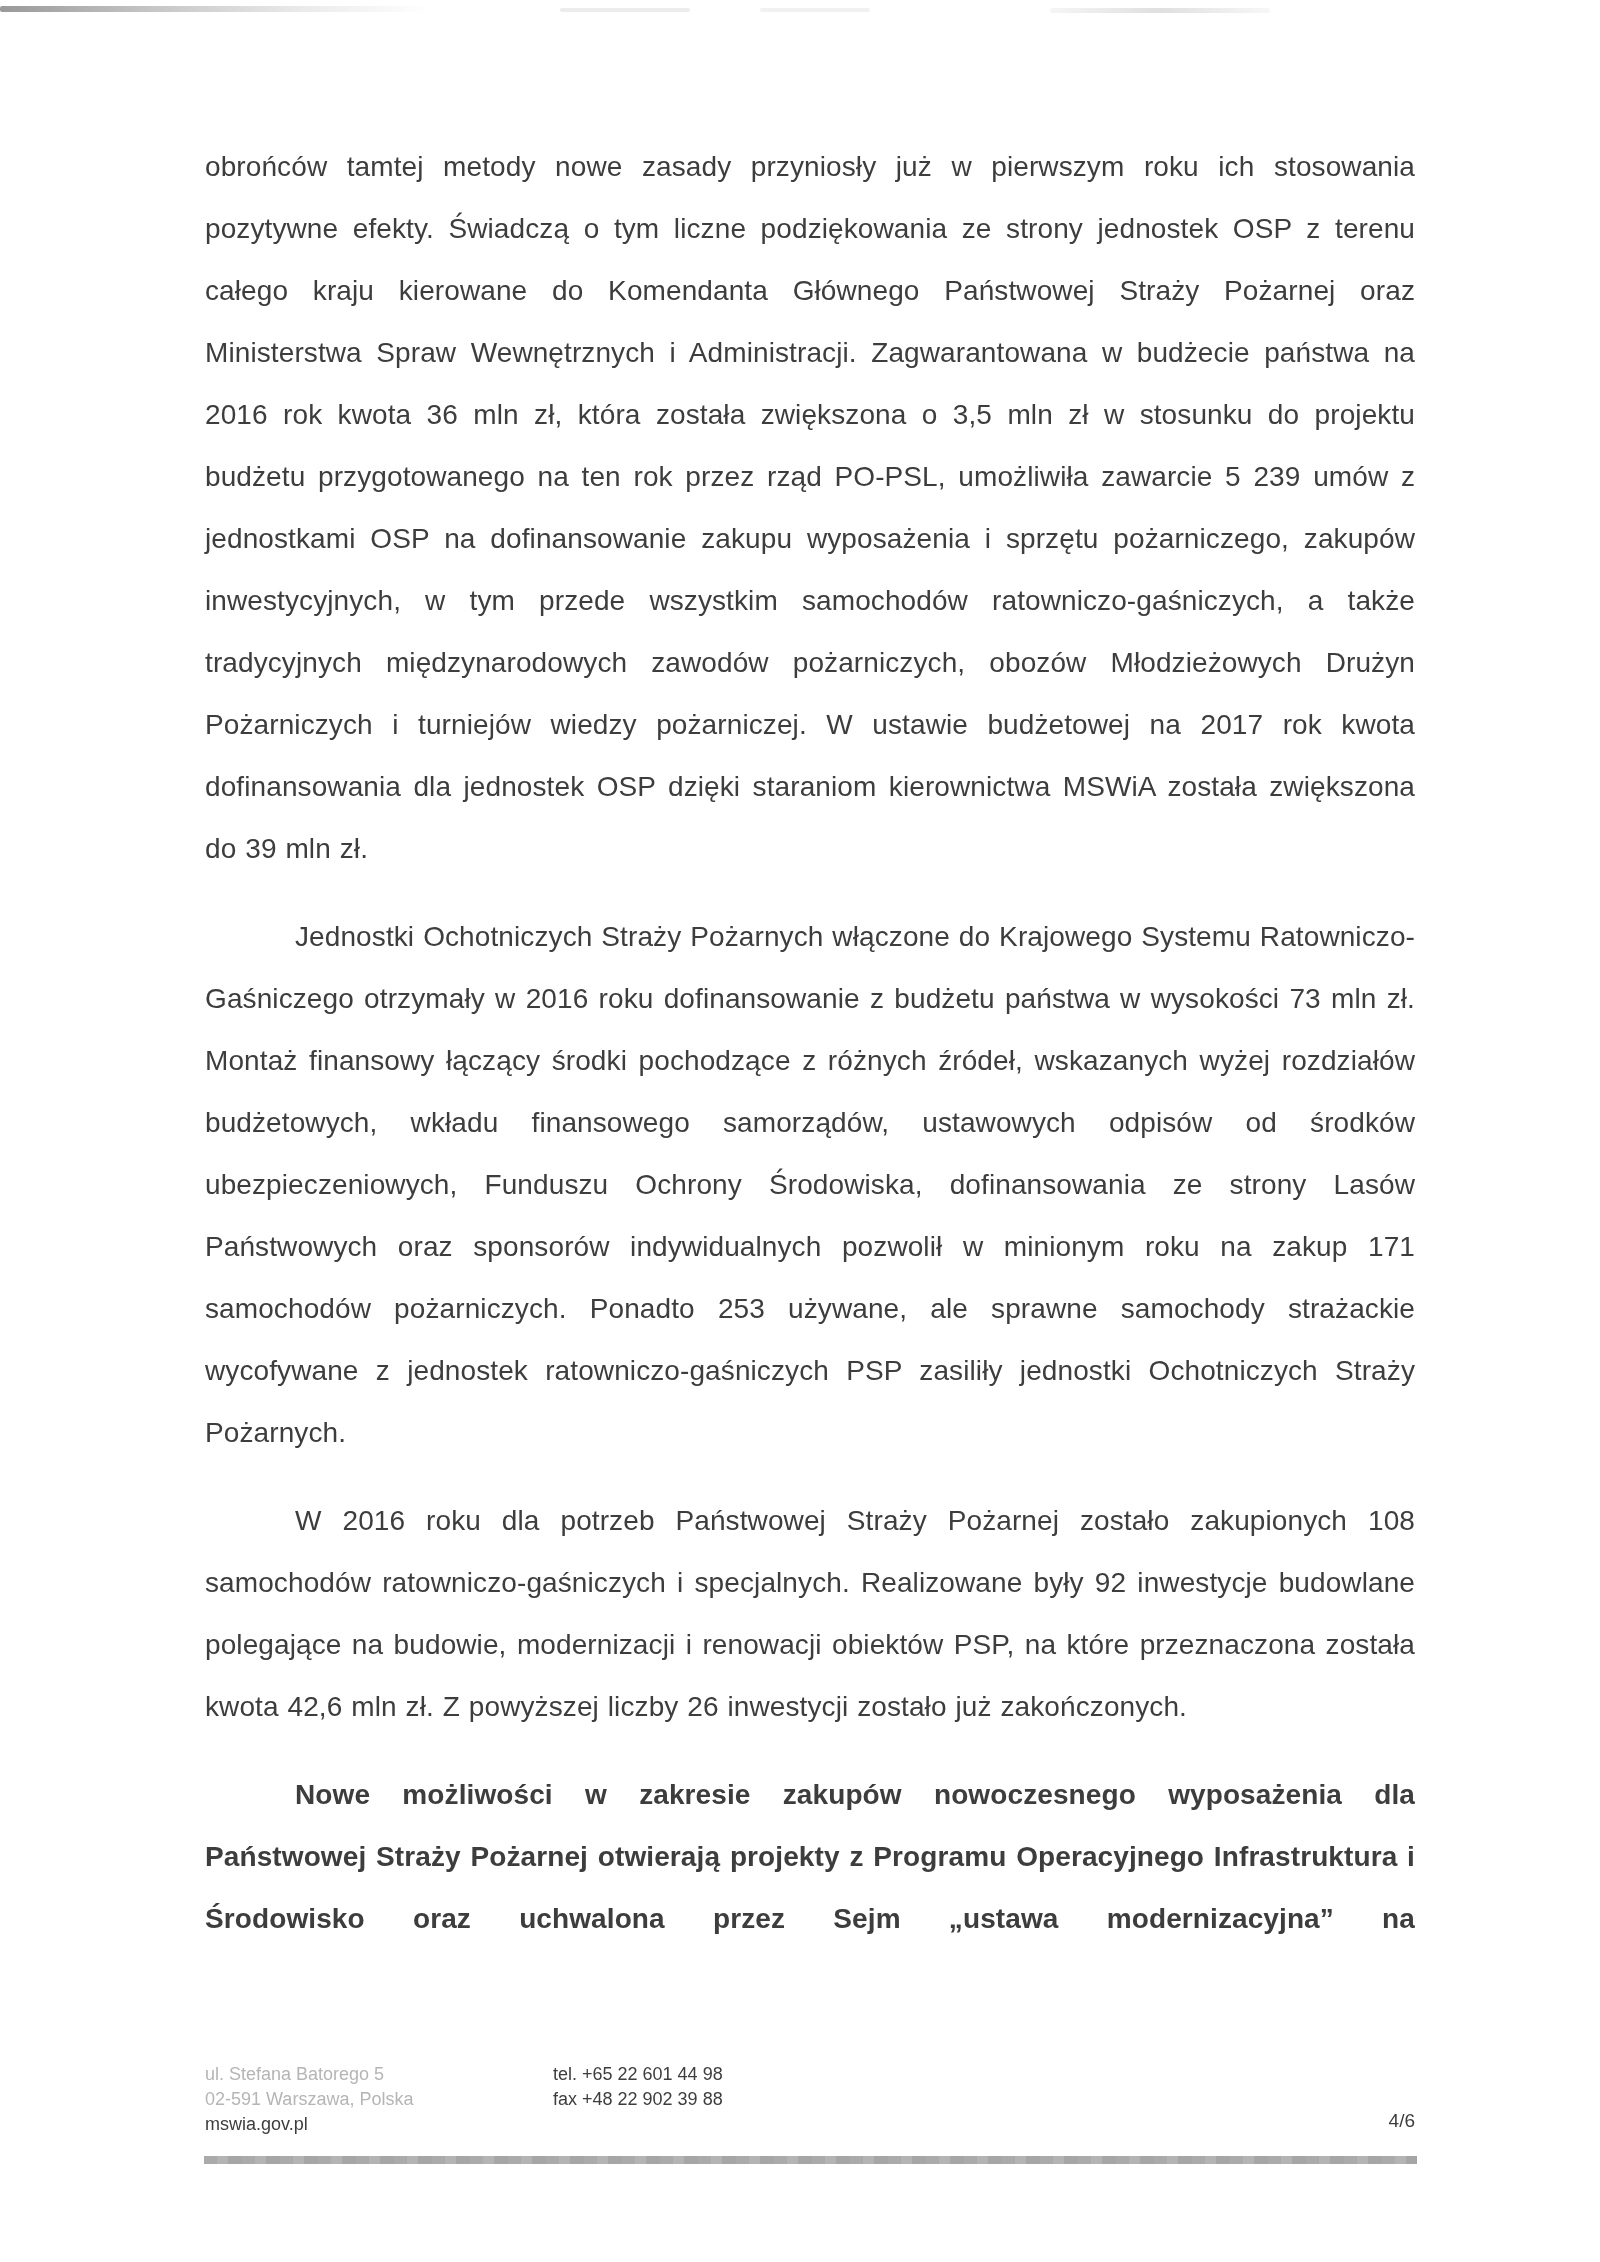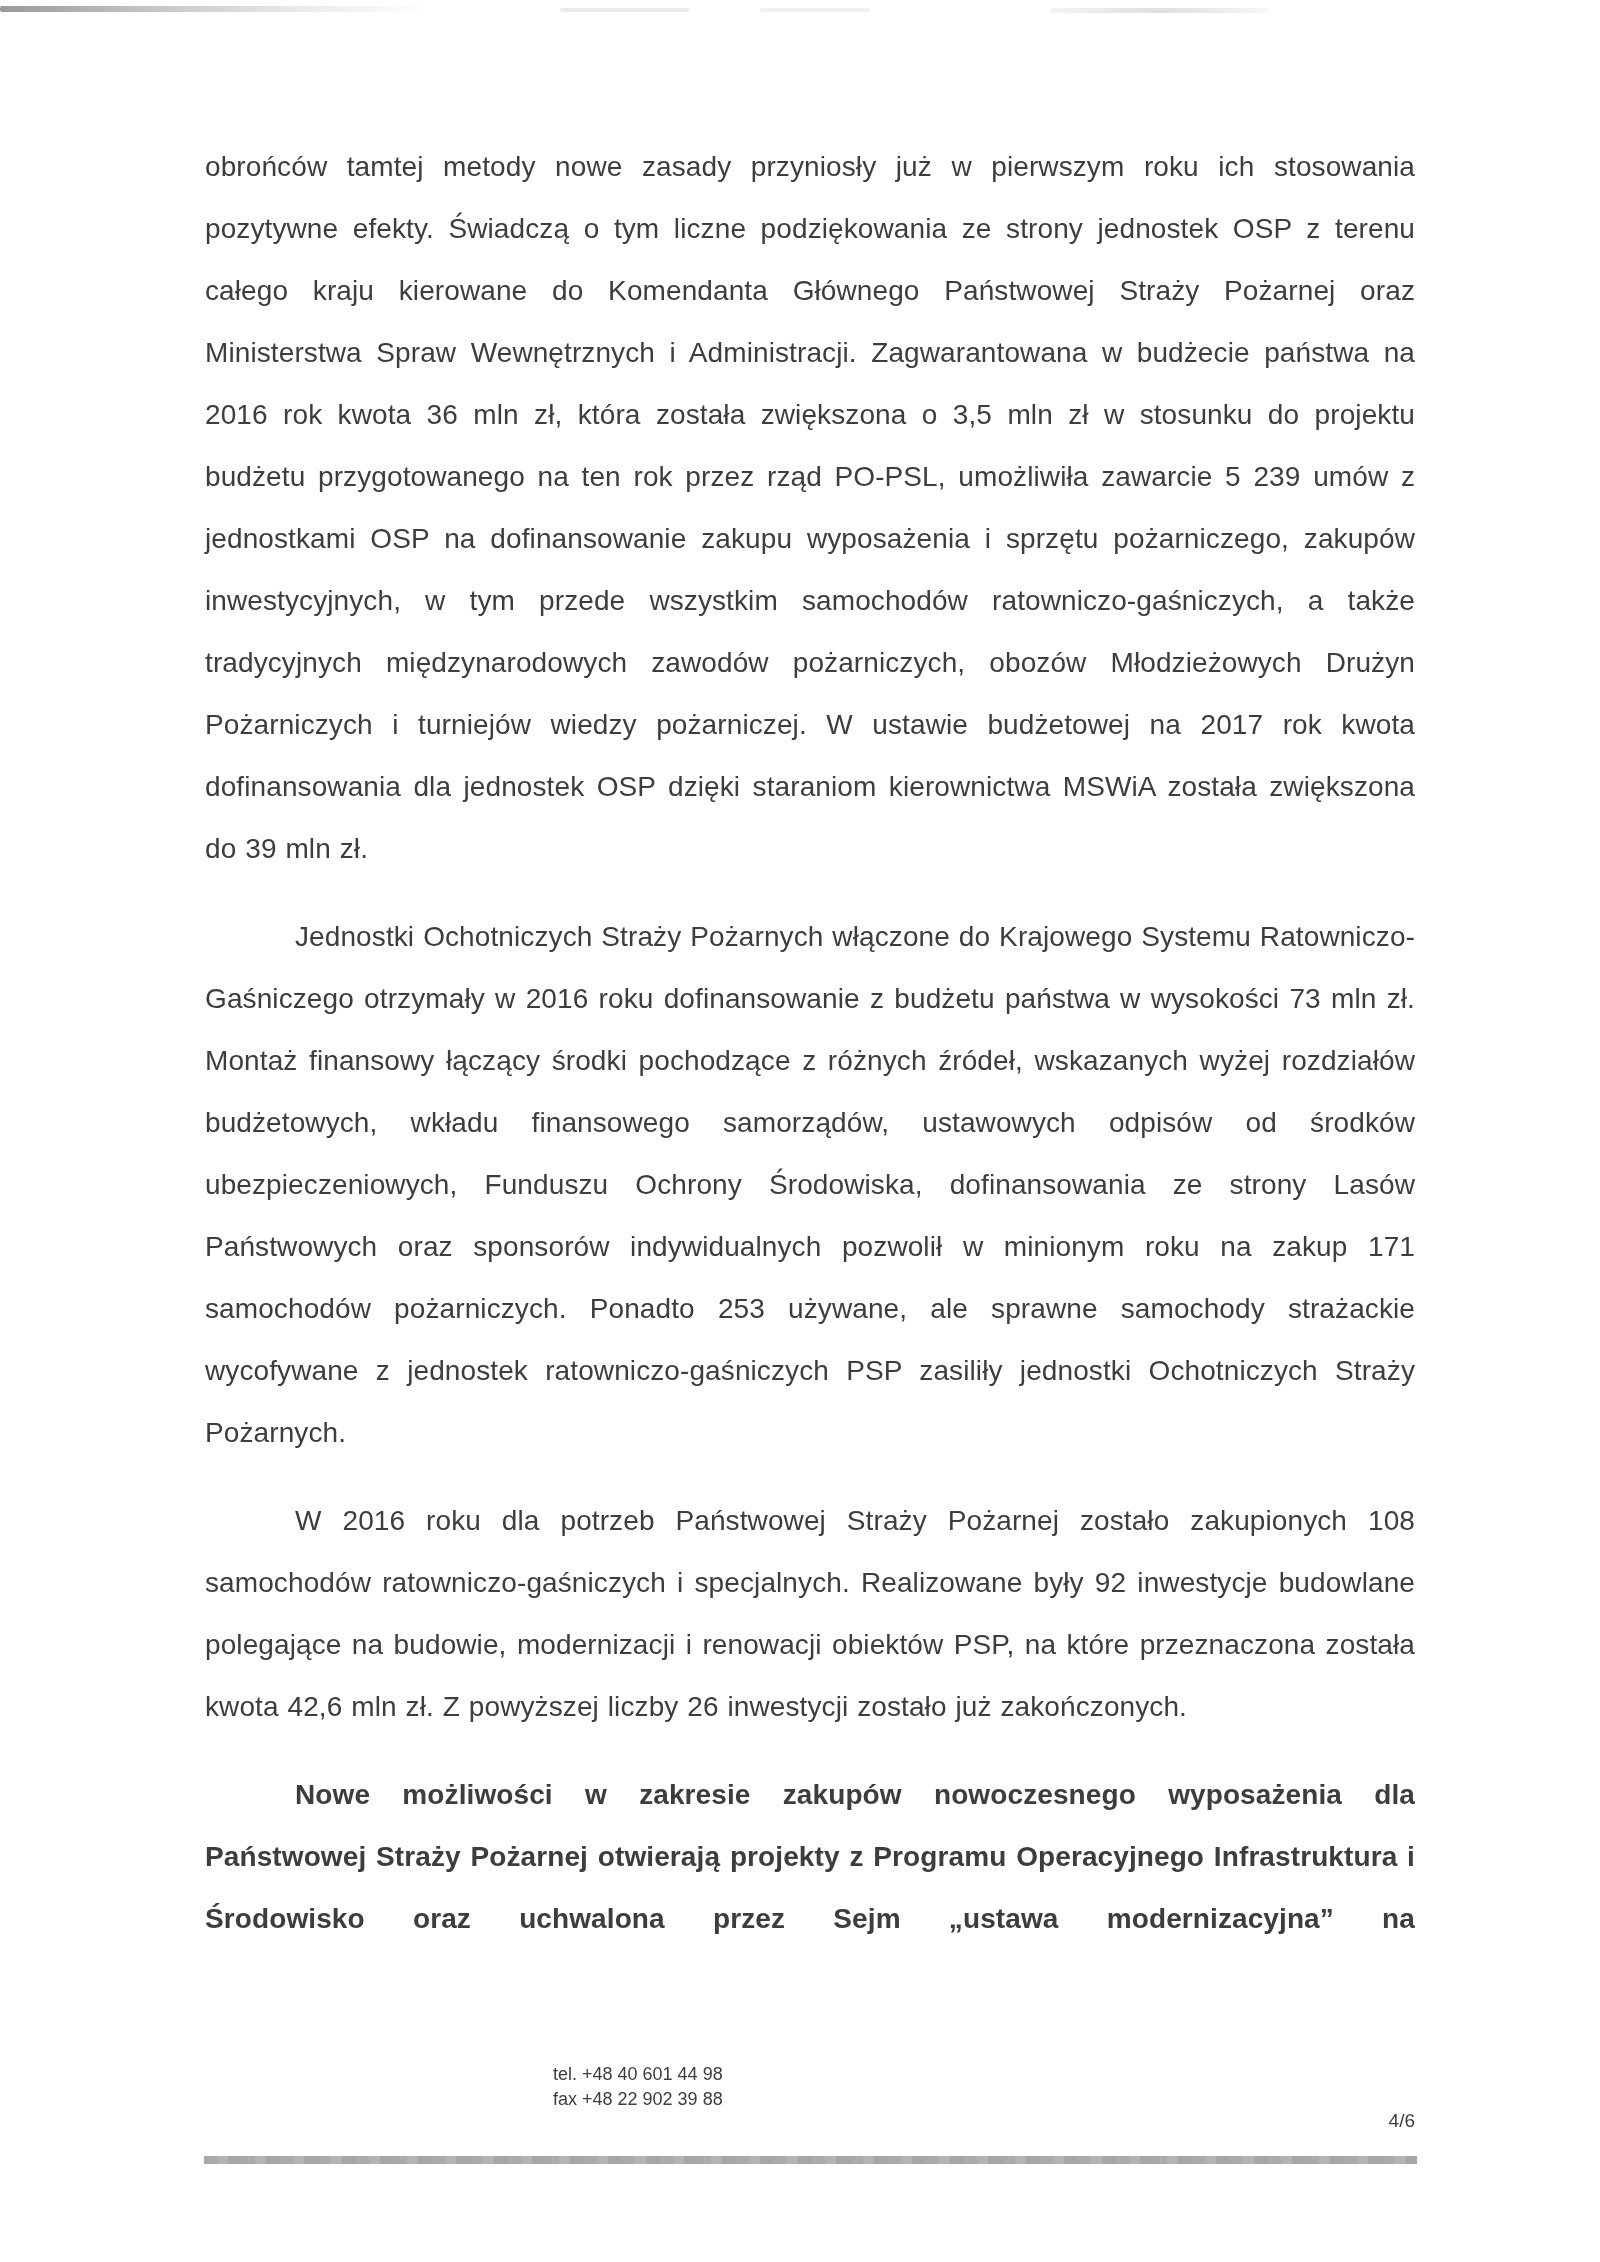"ul. Stefana Batorego 5" div.footer-left { html: none -> <div> <div>ul. Stefana Batorego 5</div> <div>02-591 Warszawa, Polska</div> <div>mswia.gov.pl</div> </div> }
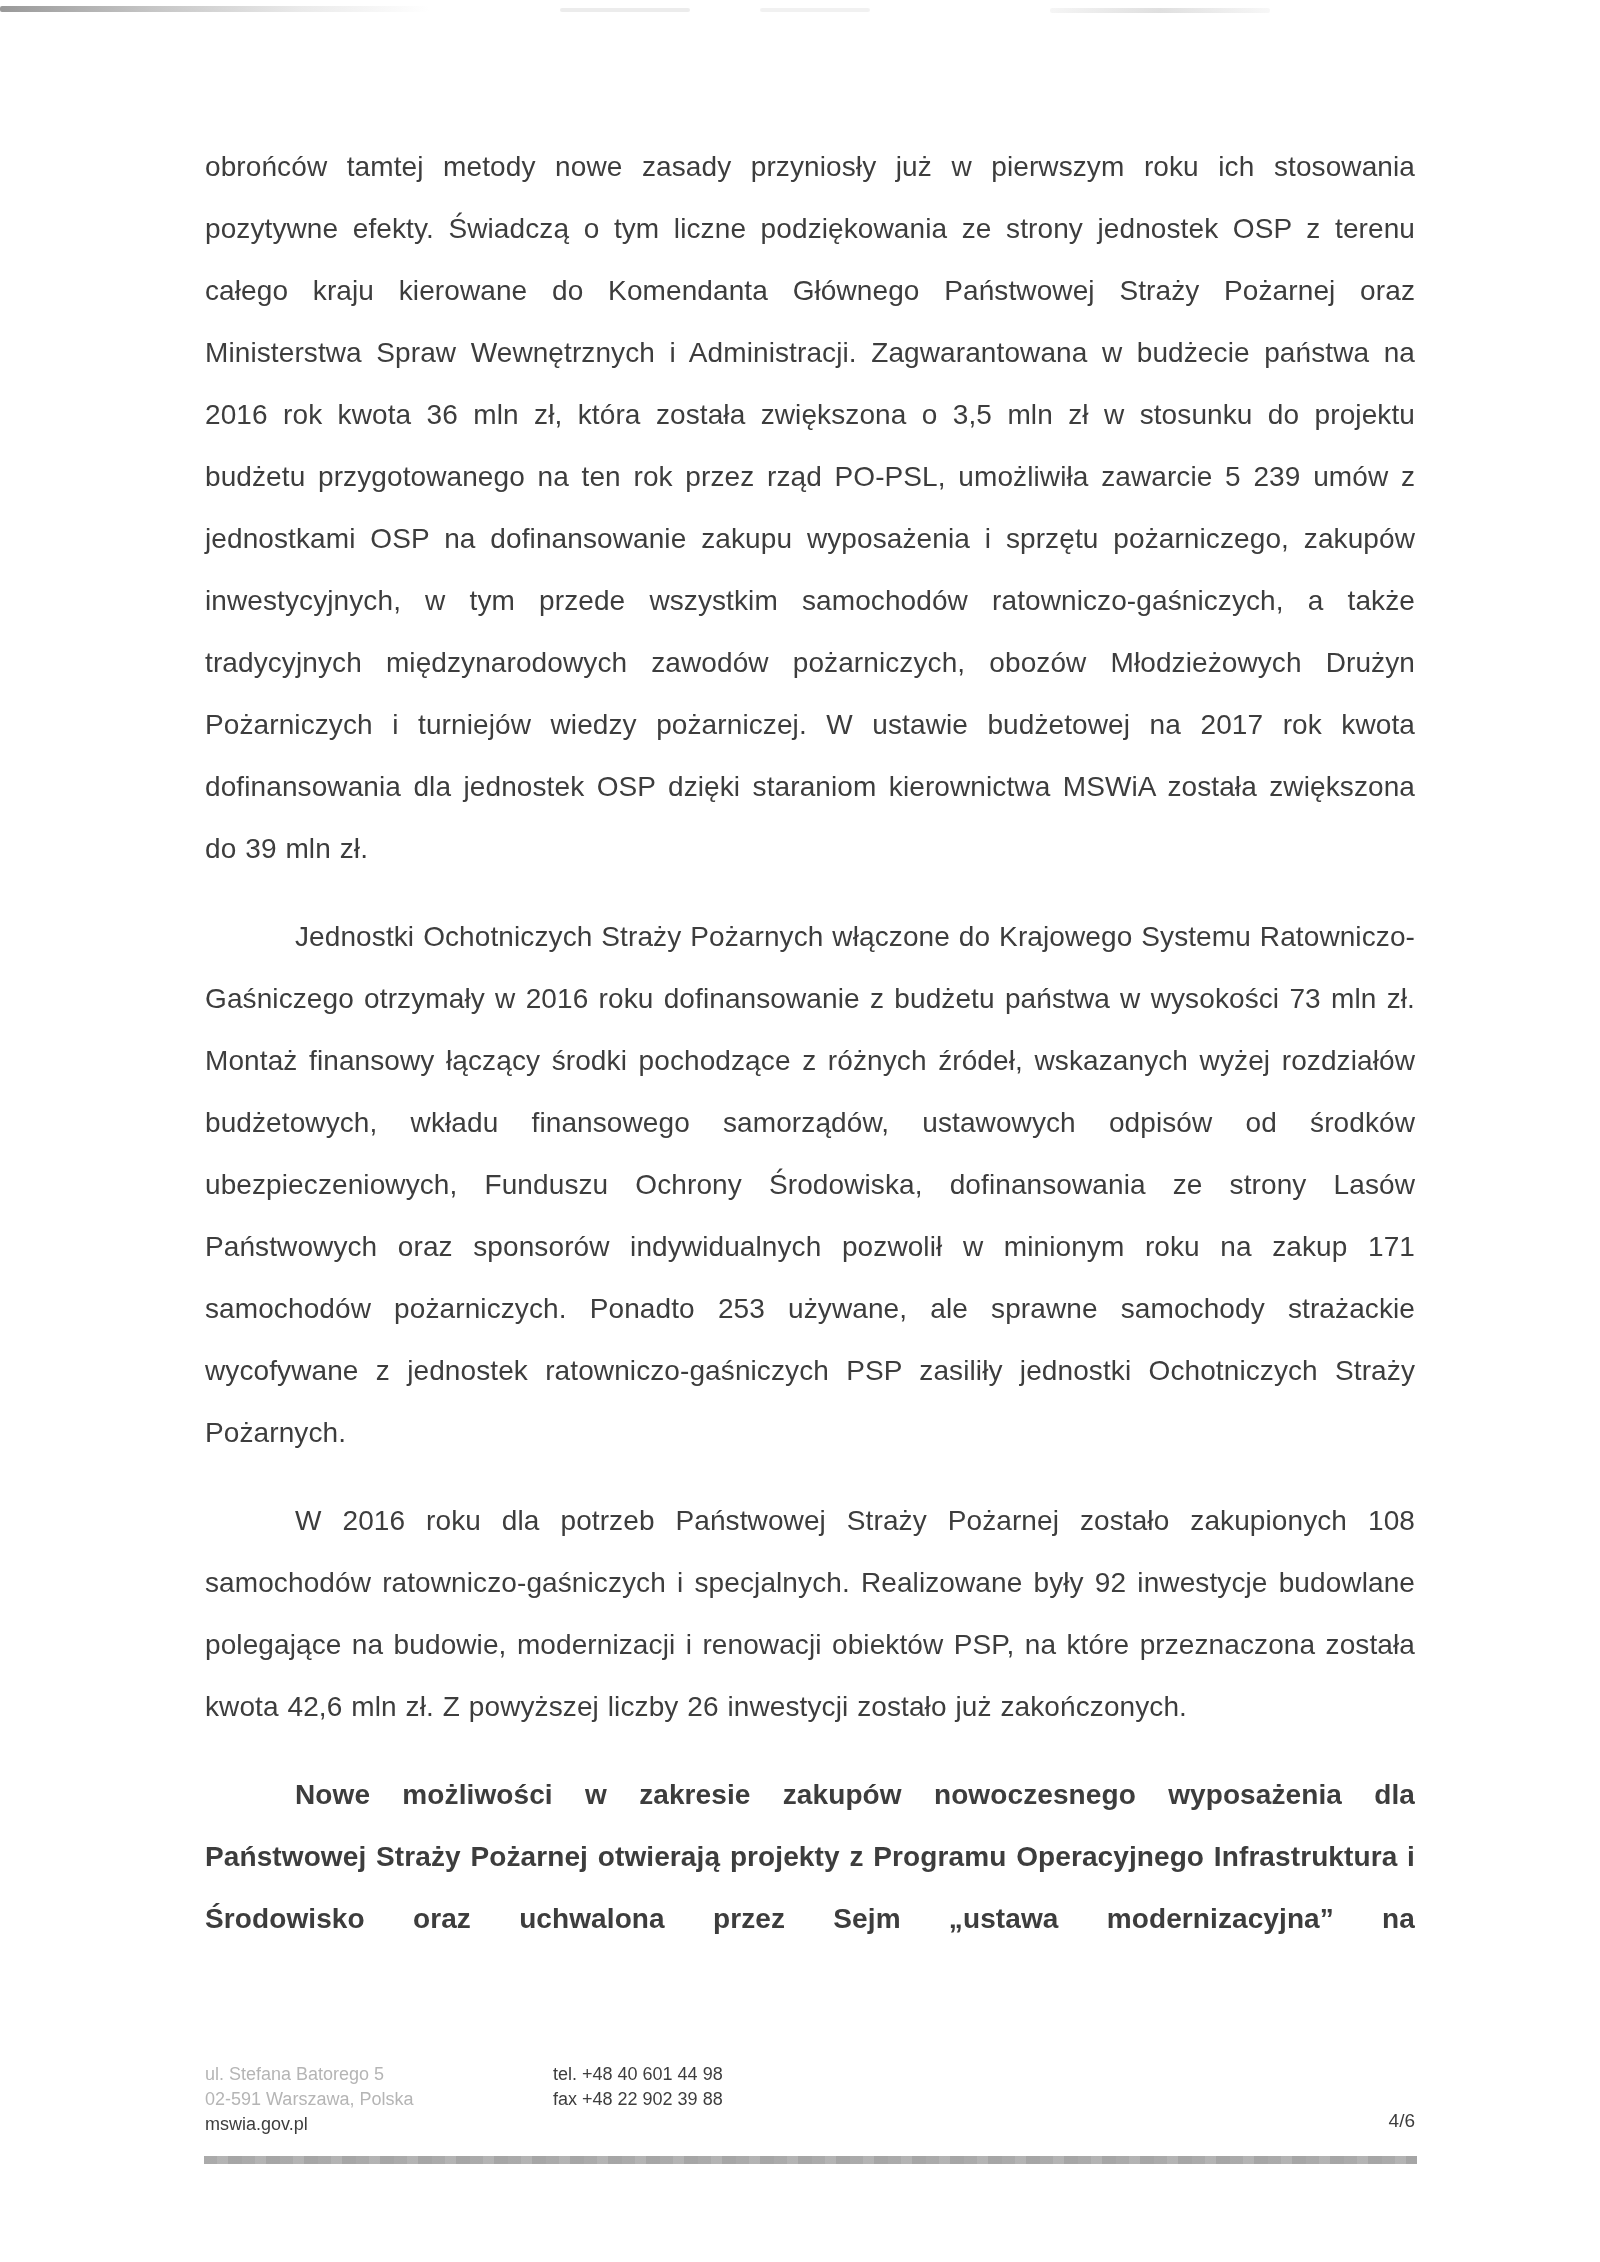"tel. +48 40 601 44" div { text: +48 40 601 -> +65 22 601 }
